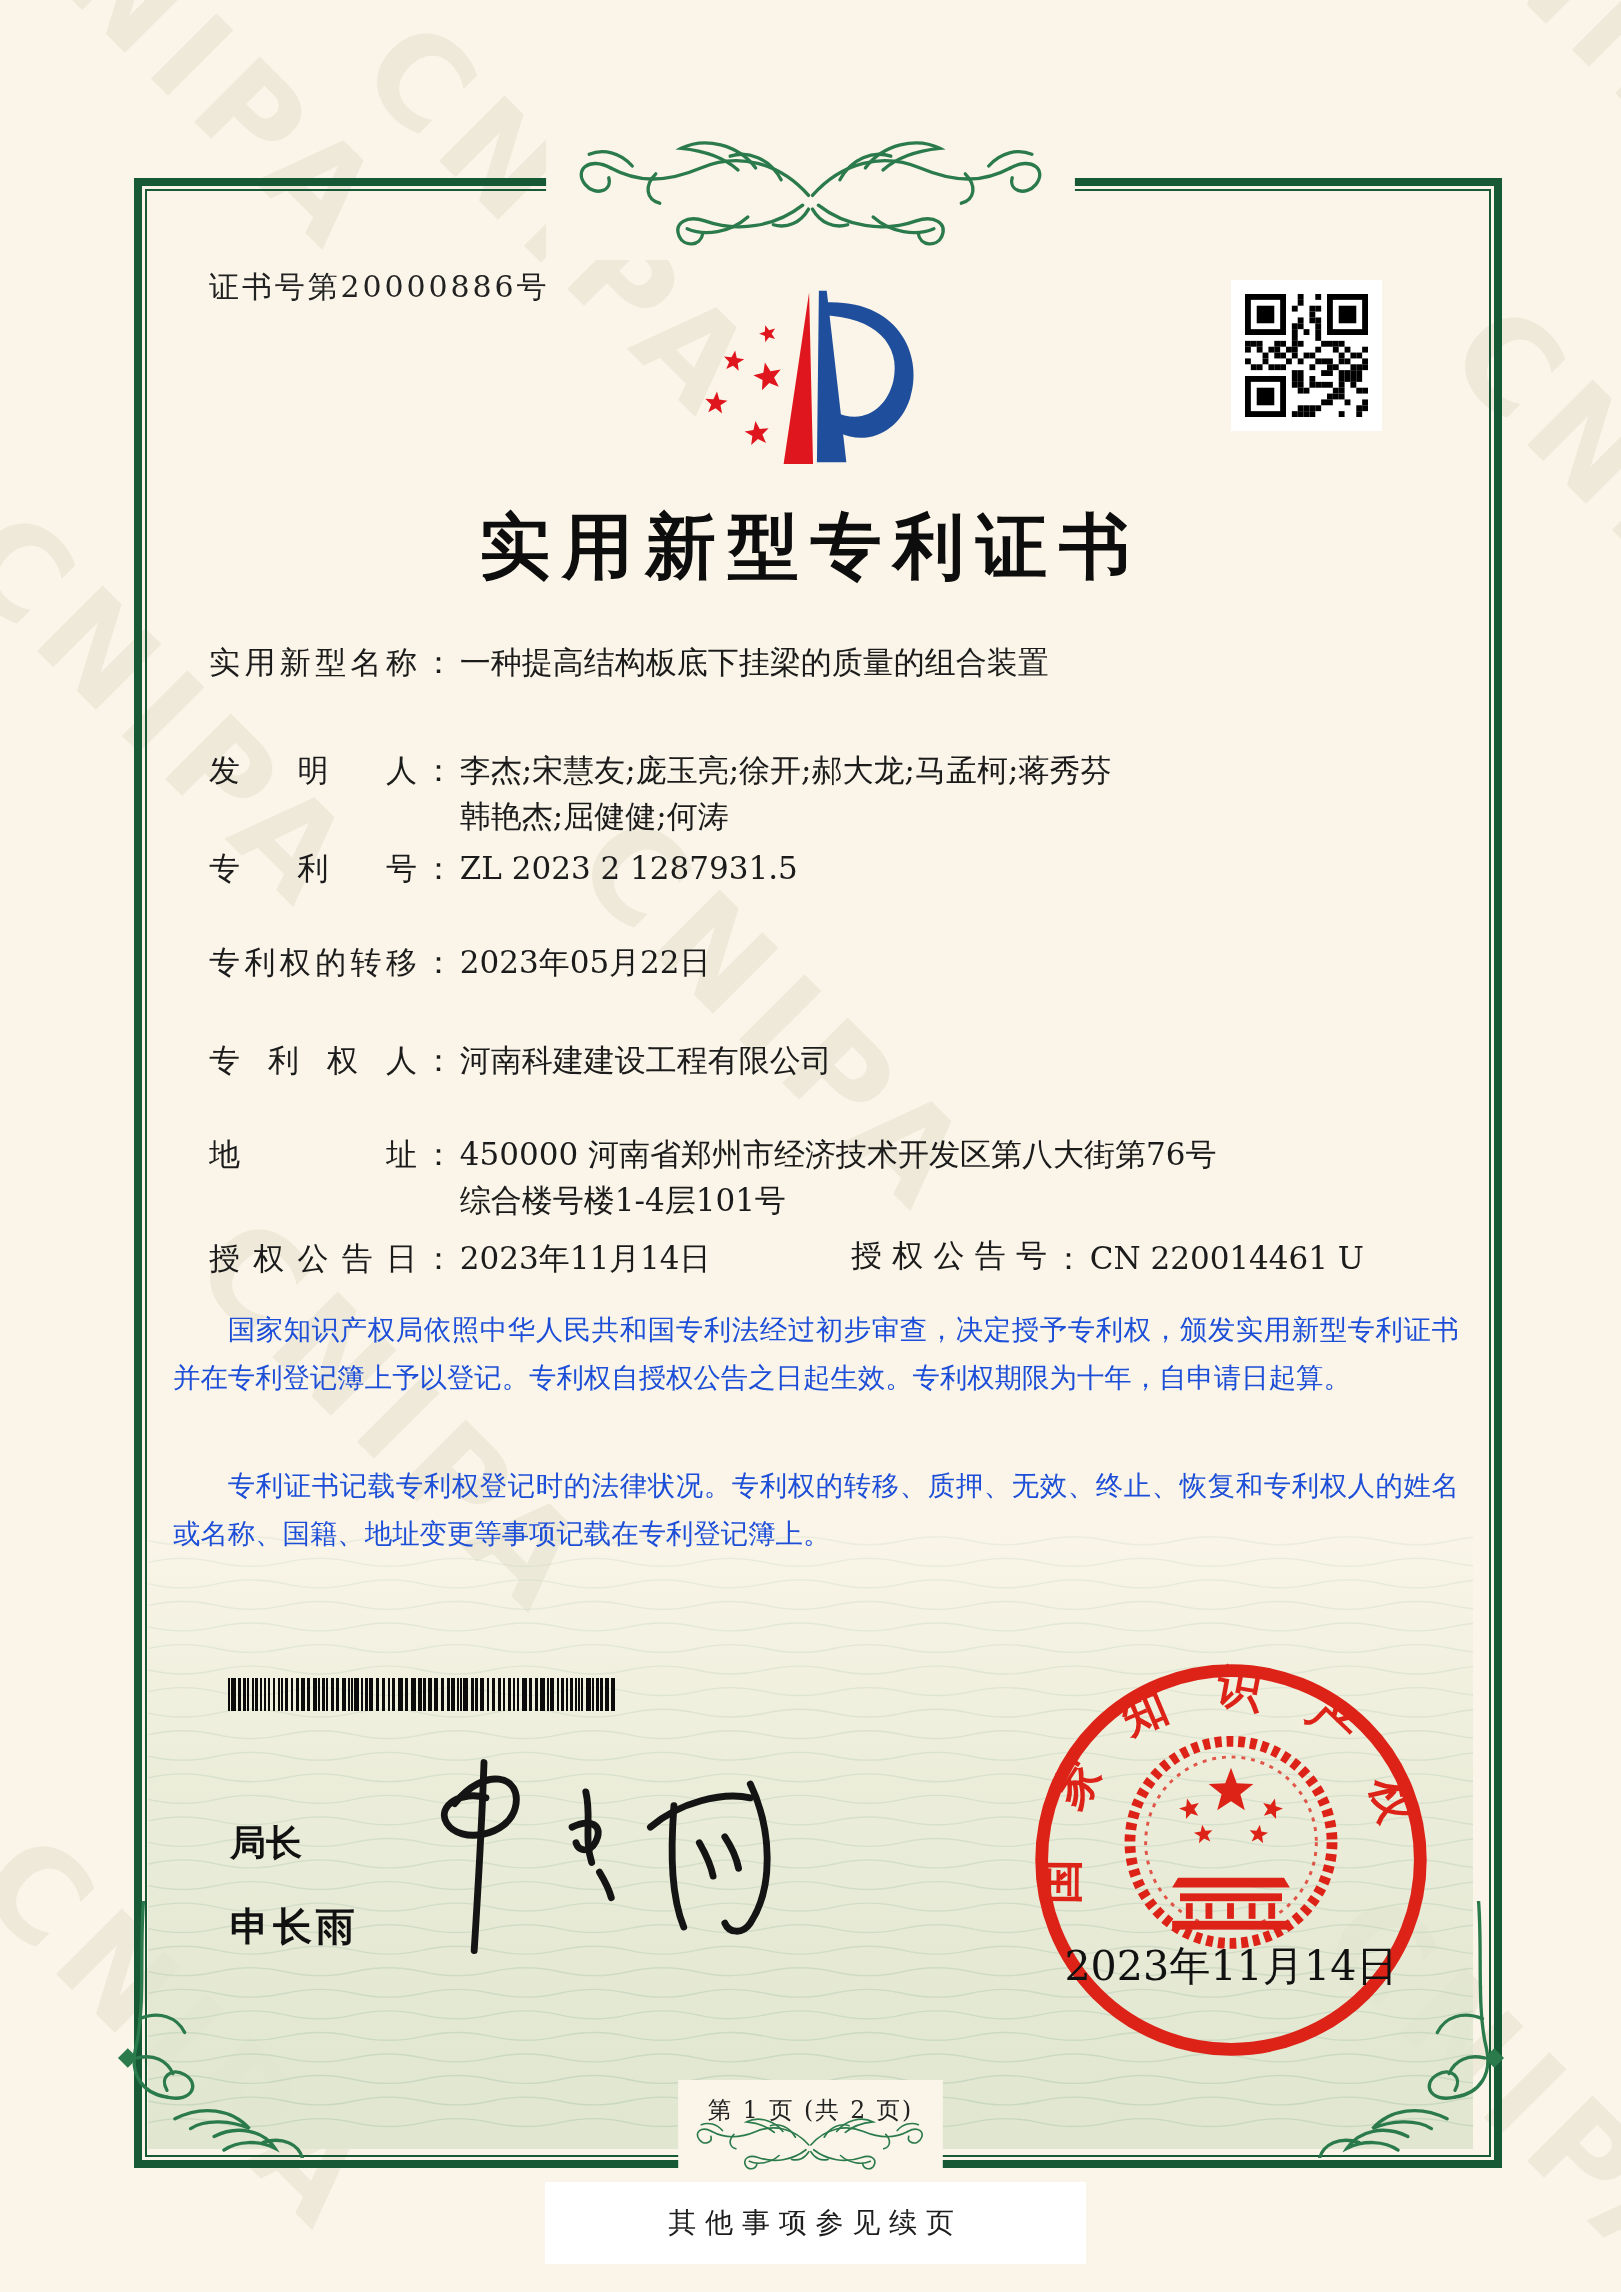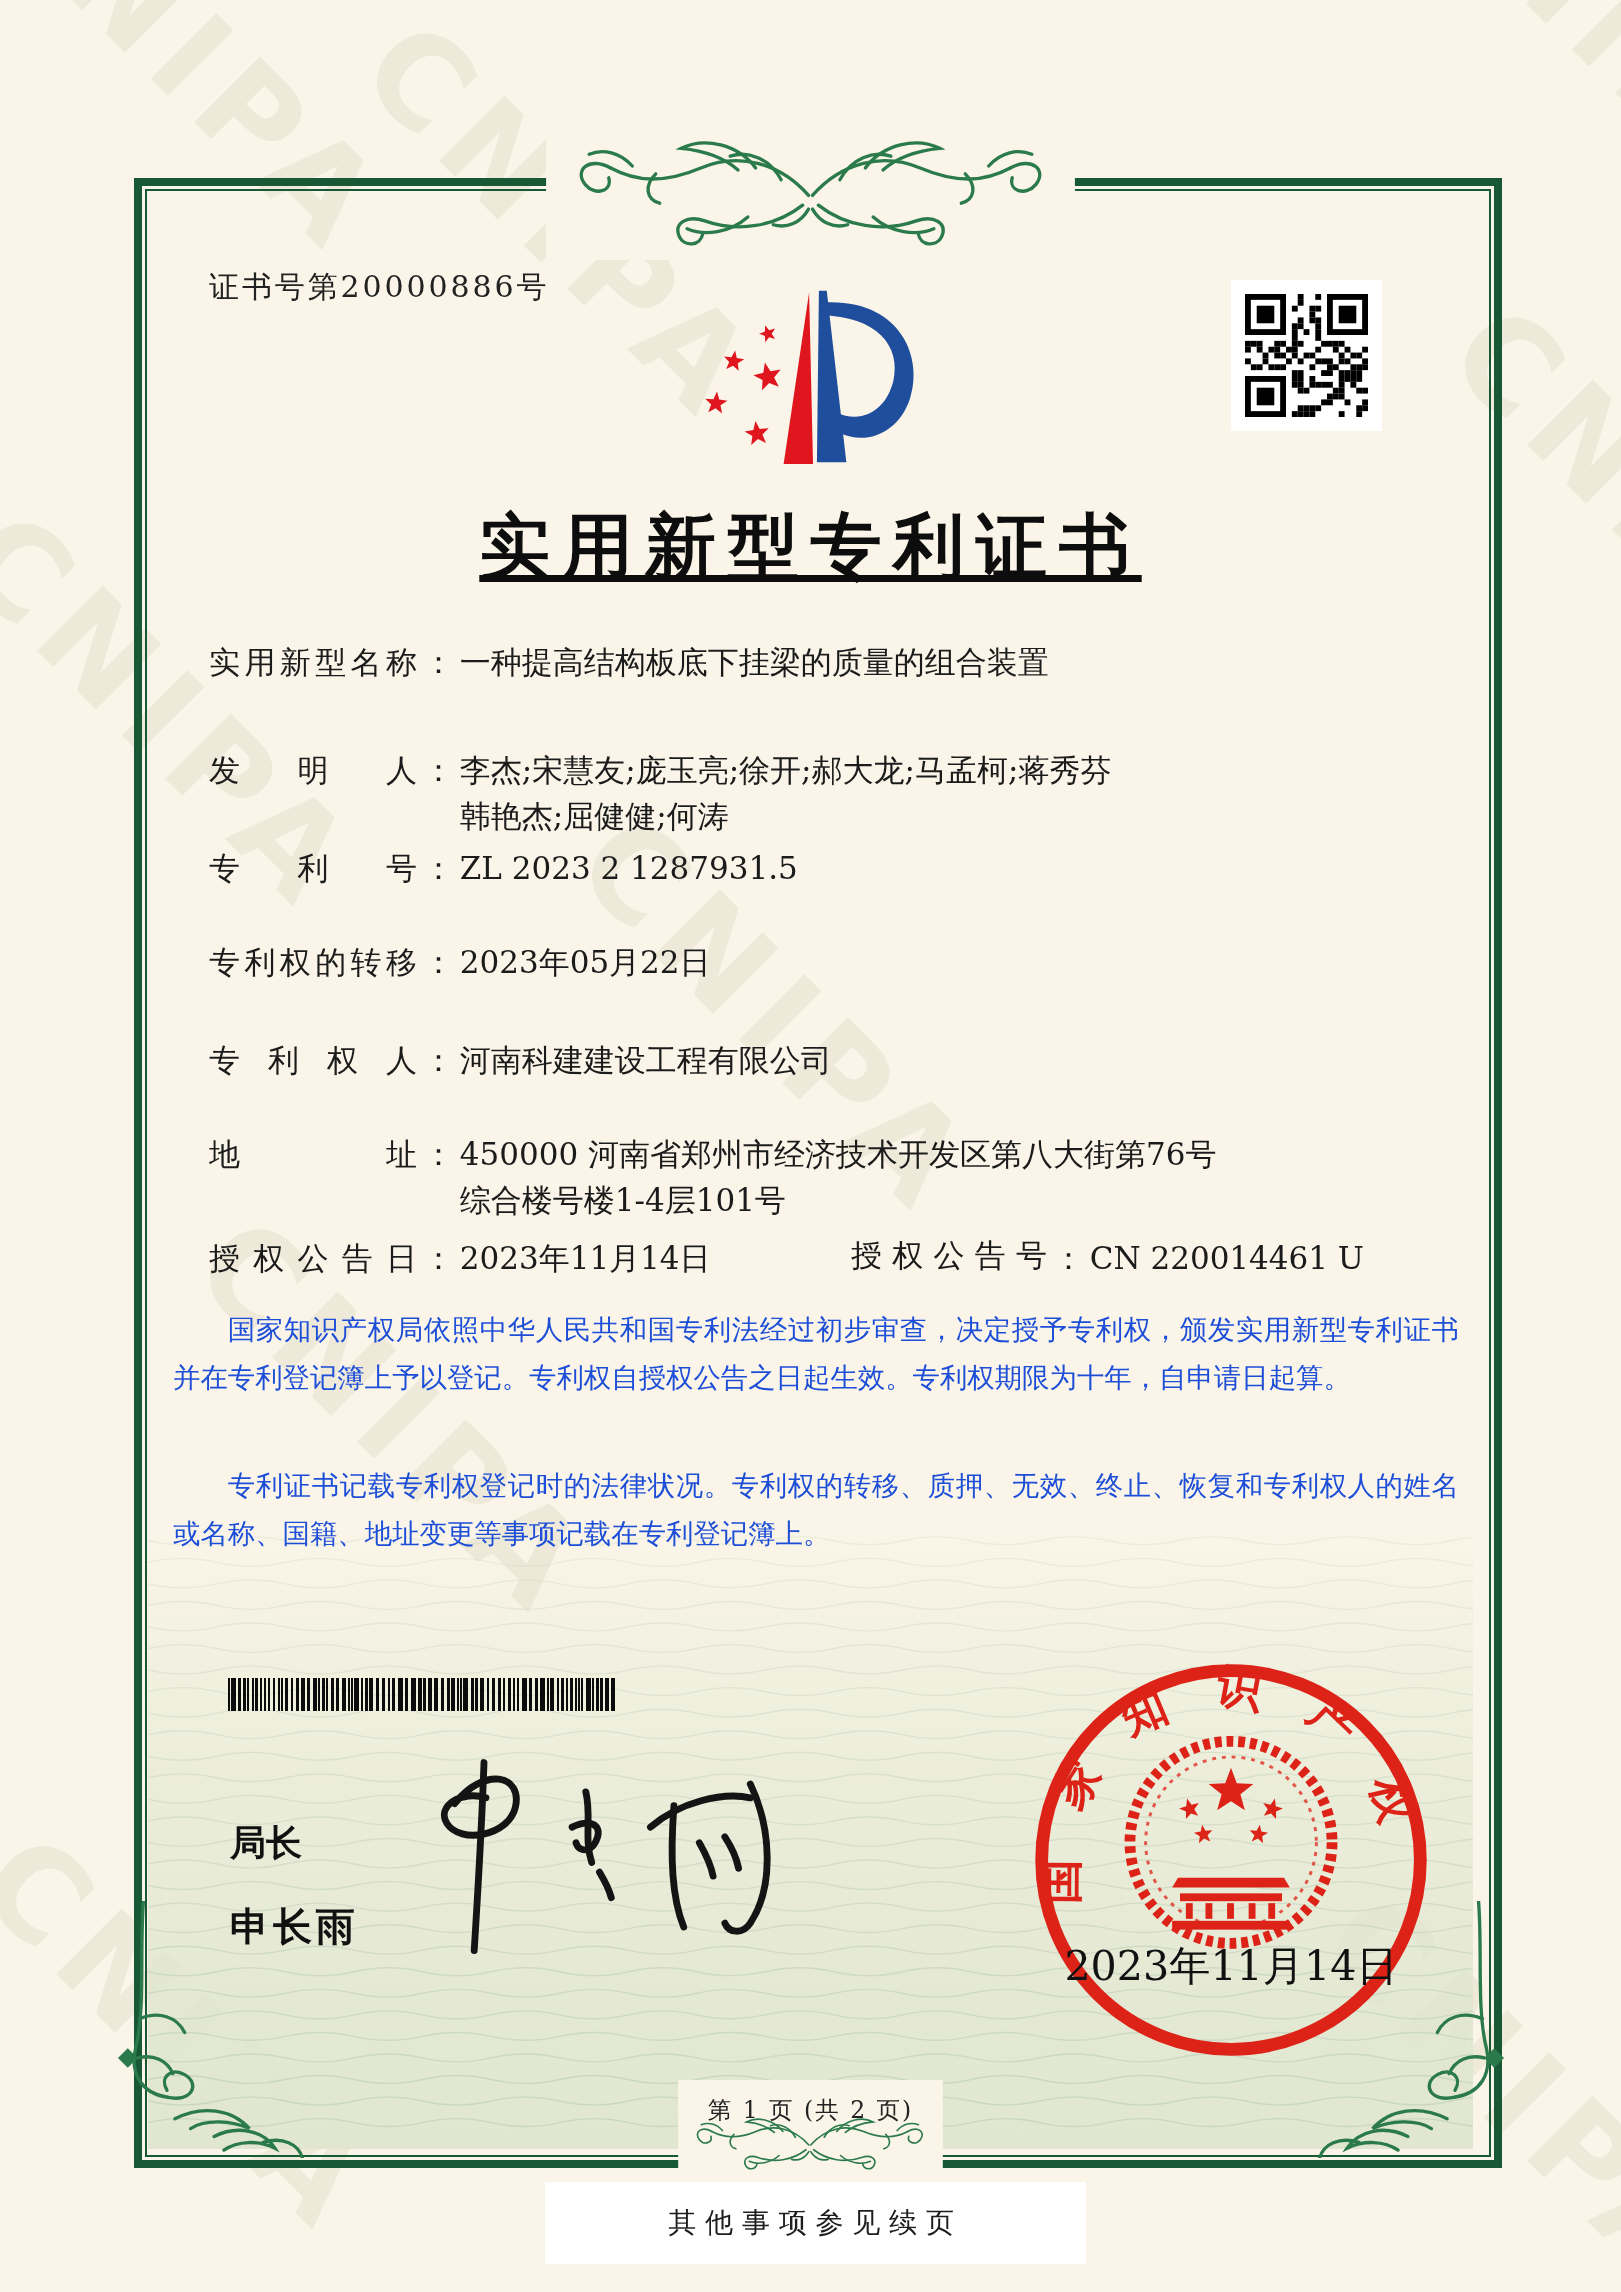"实用新型专利证书" .title { text-decoration: underline -> none }
